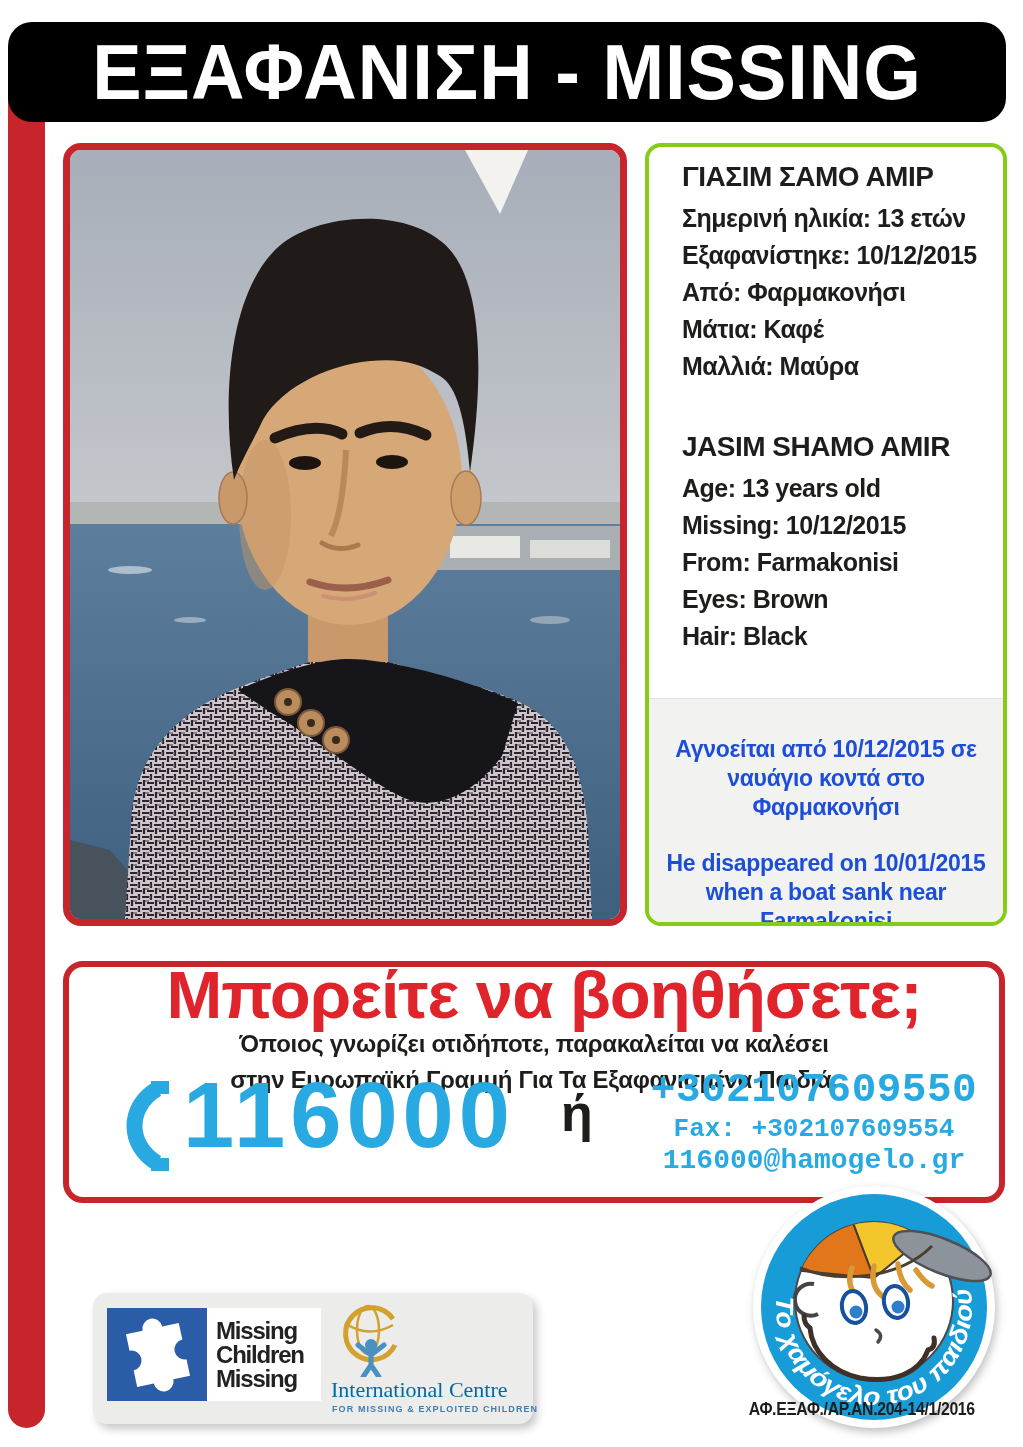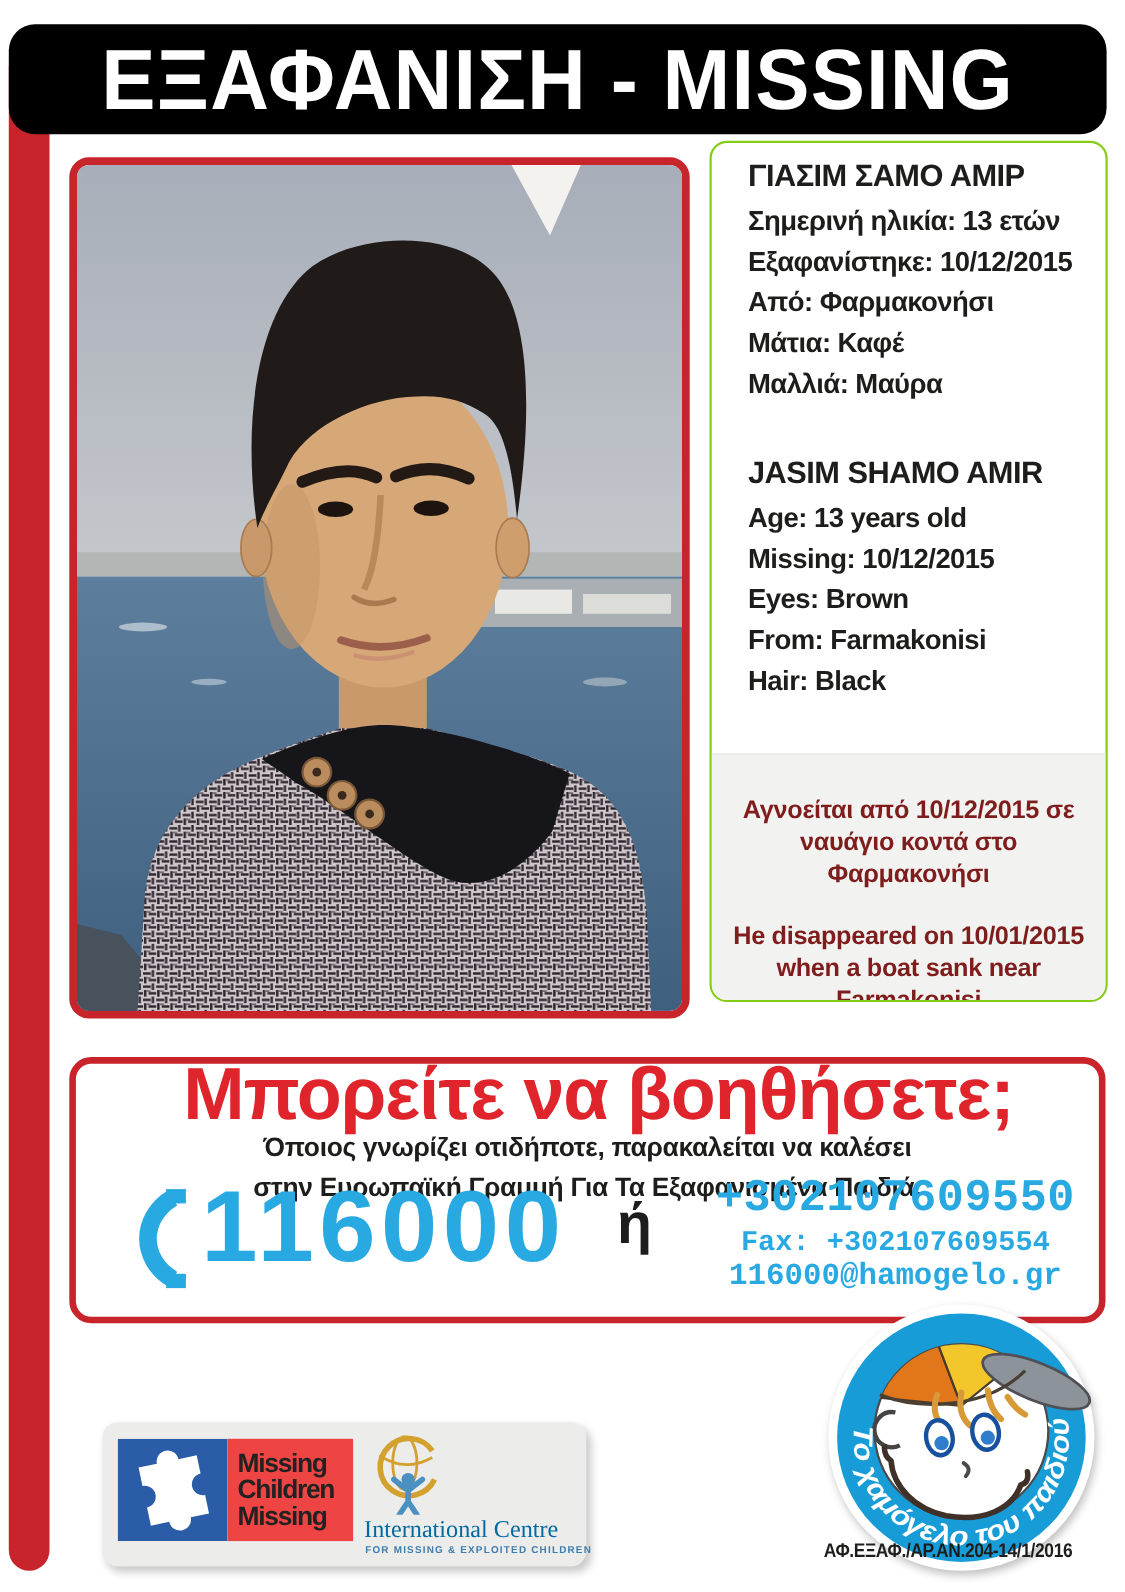"ΓΙΑΣΙΜ ΣΑΜΟ ΑΜΙΡ" .info-panel { border: 2px solid #84cc16 -> 4px solid #84cc16; top: 128px -> 143px }
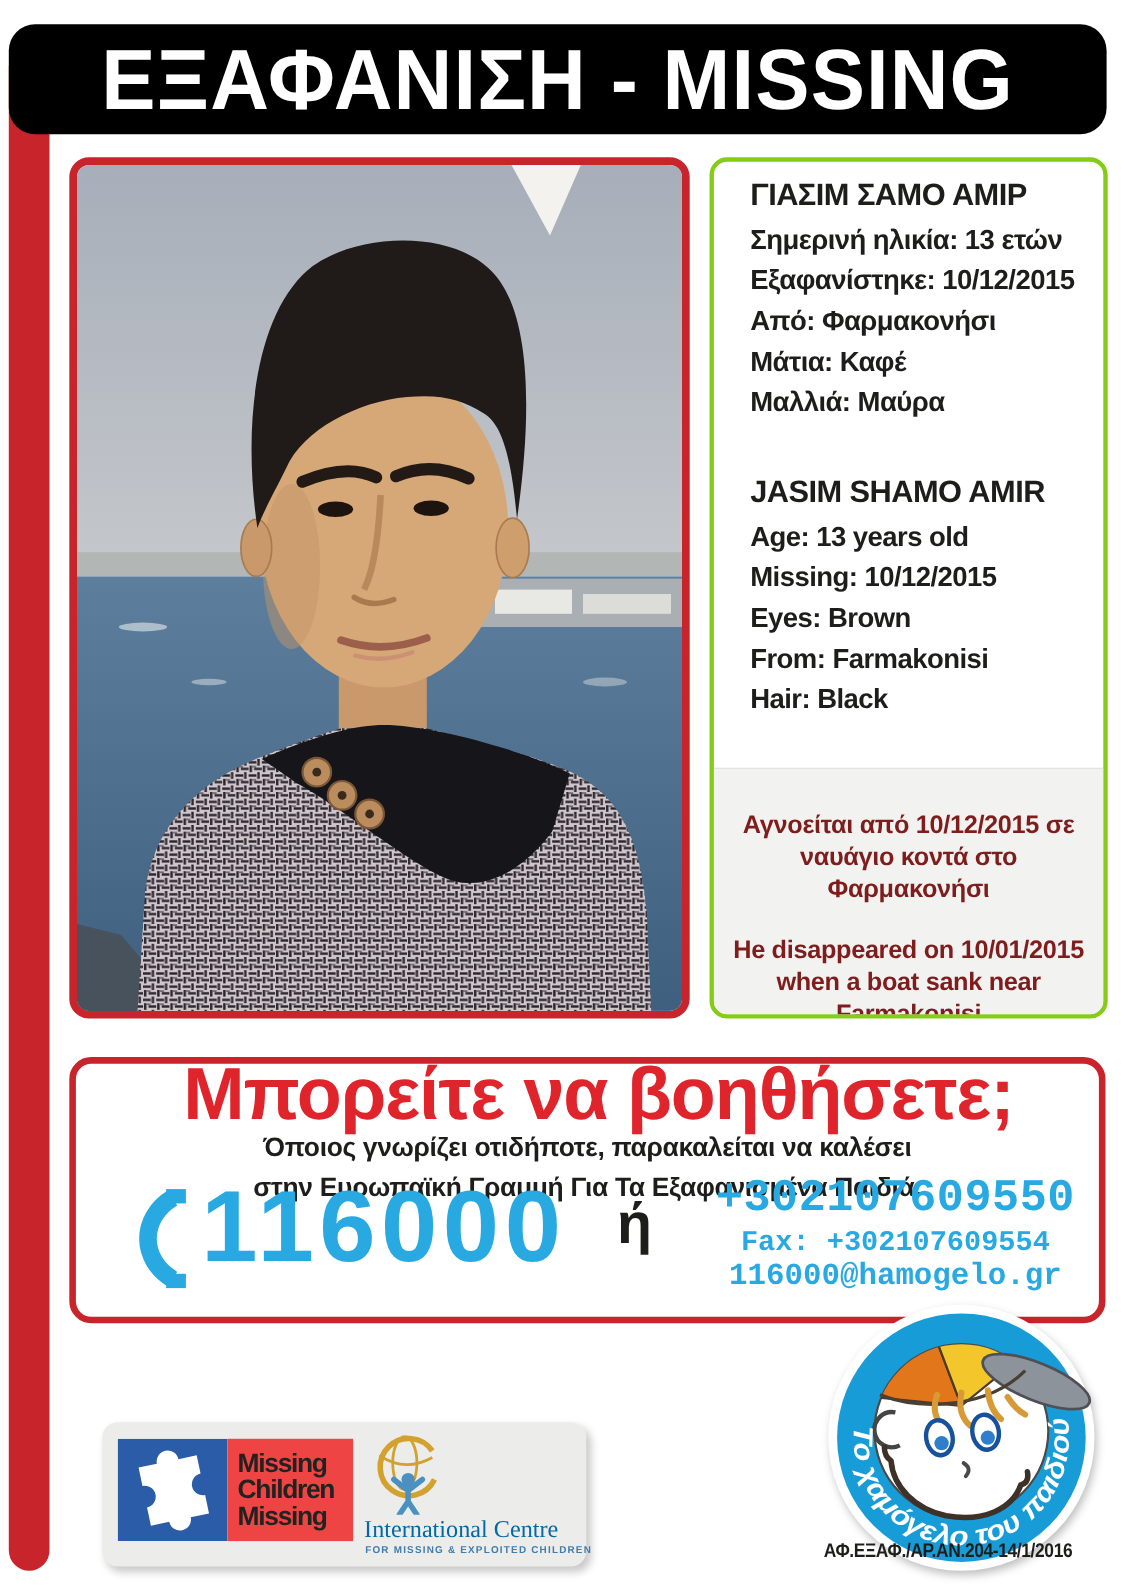"Eyes: Brown" div.p-line { order: before "From: Farmakonisi" -> after "From: Farmakonisi" }
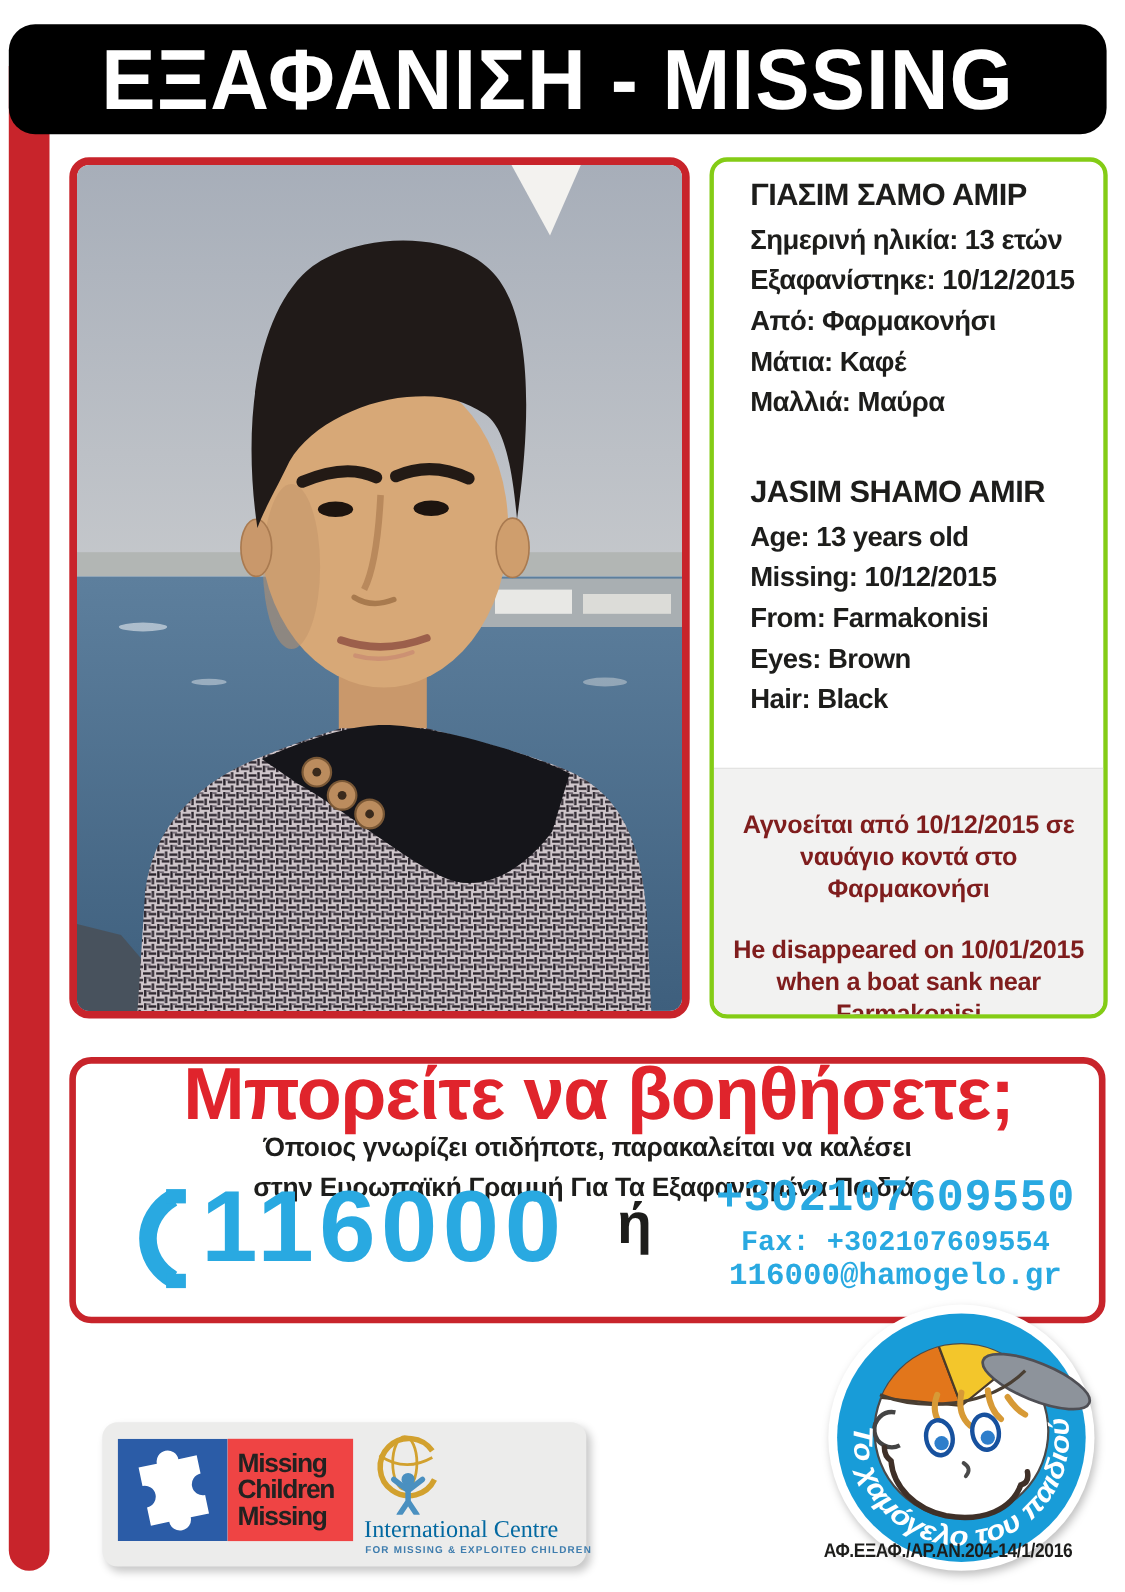"Αγνοείται από 10/12/2015 σε ναυάγιο" .note-section p { color: #7f1d1d -> #1d4ed8 }
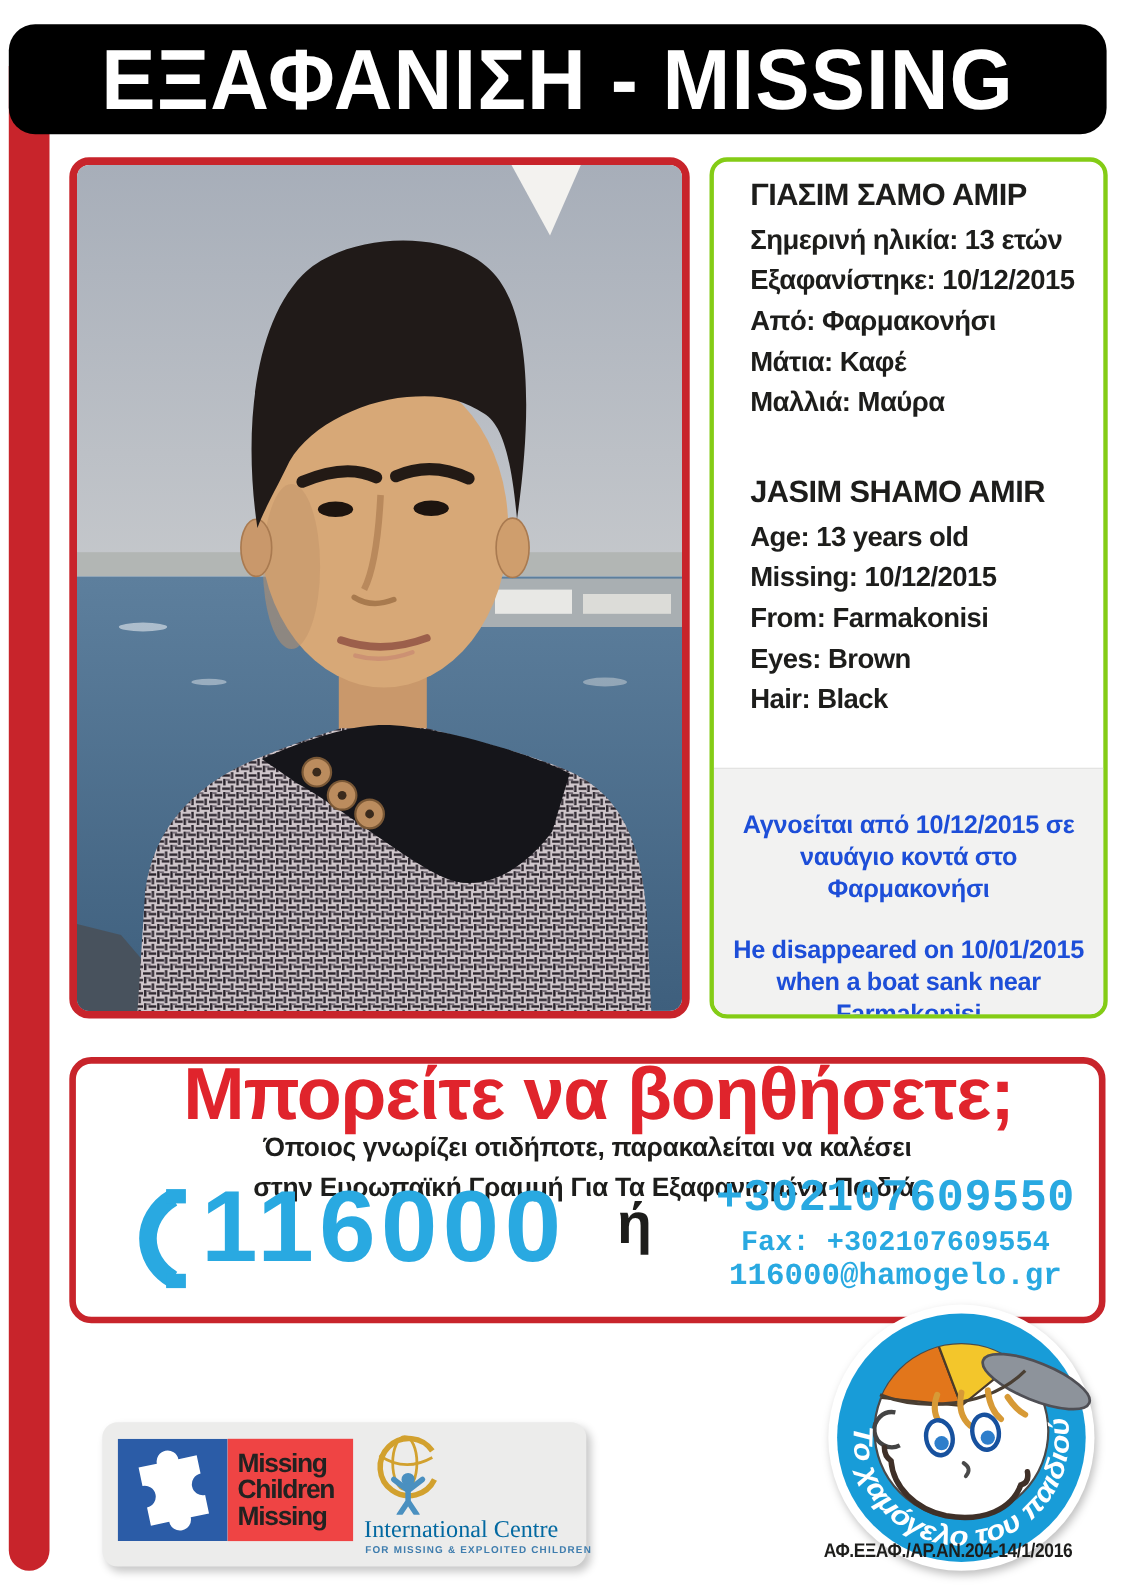"Missing" .mce-textbox { background: #ef4444 -> #ffffff }
